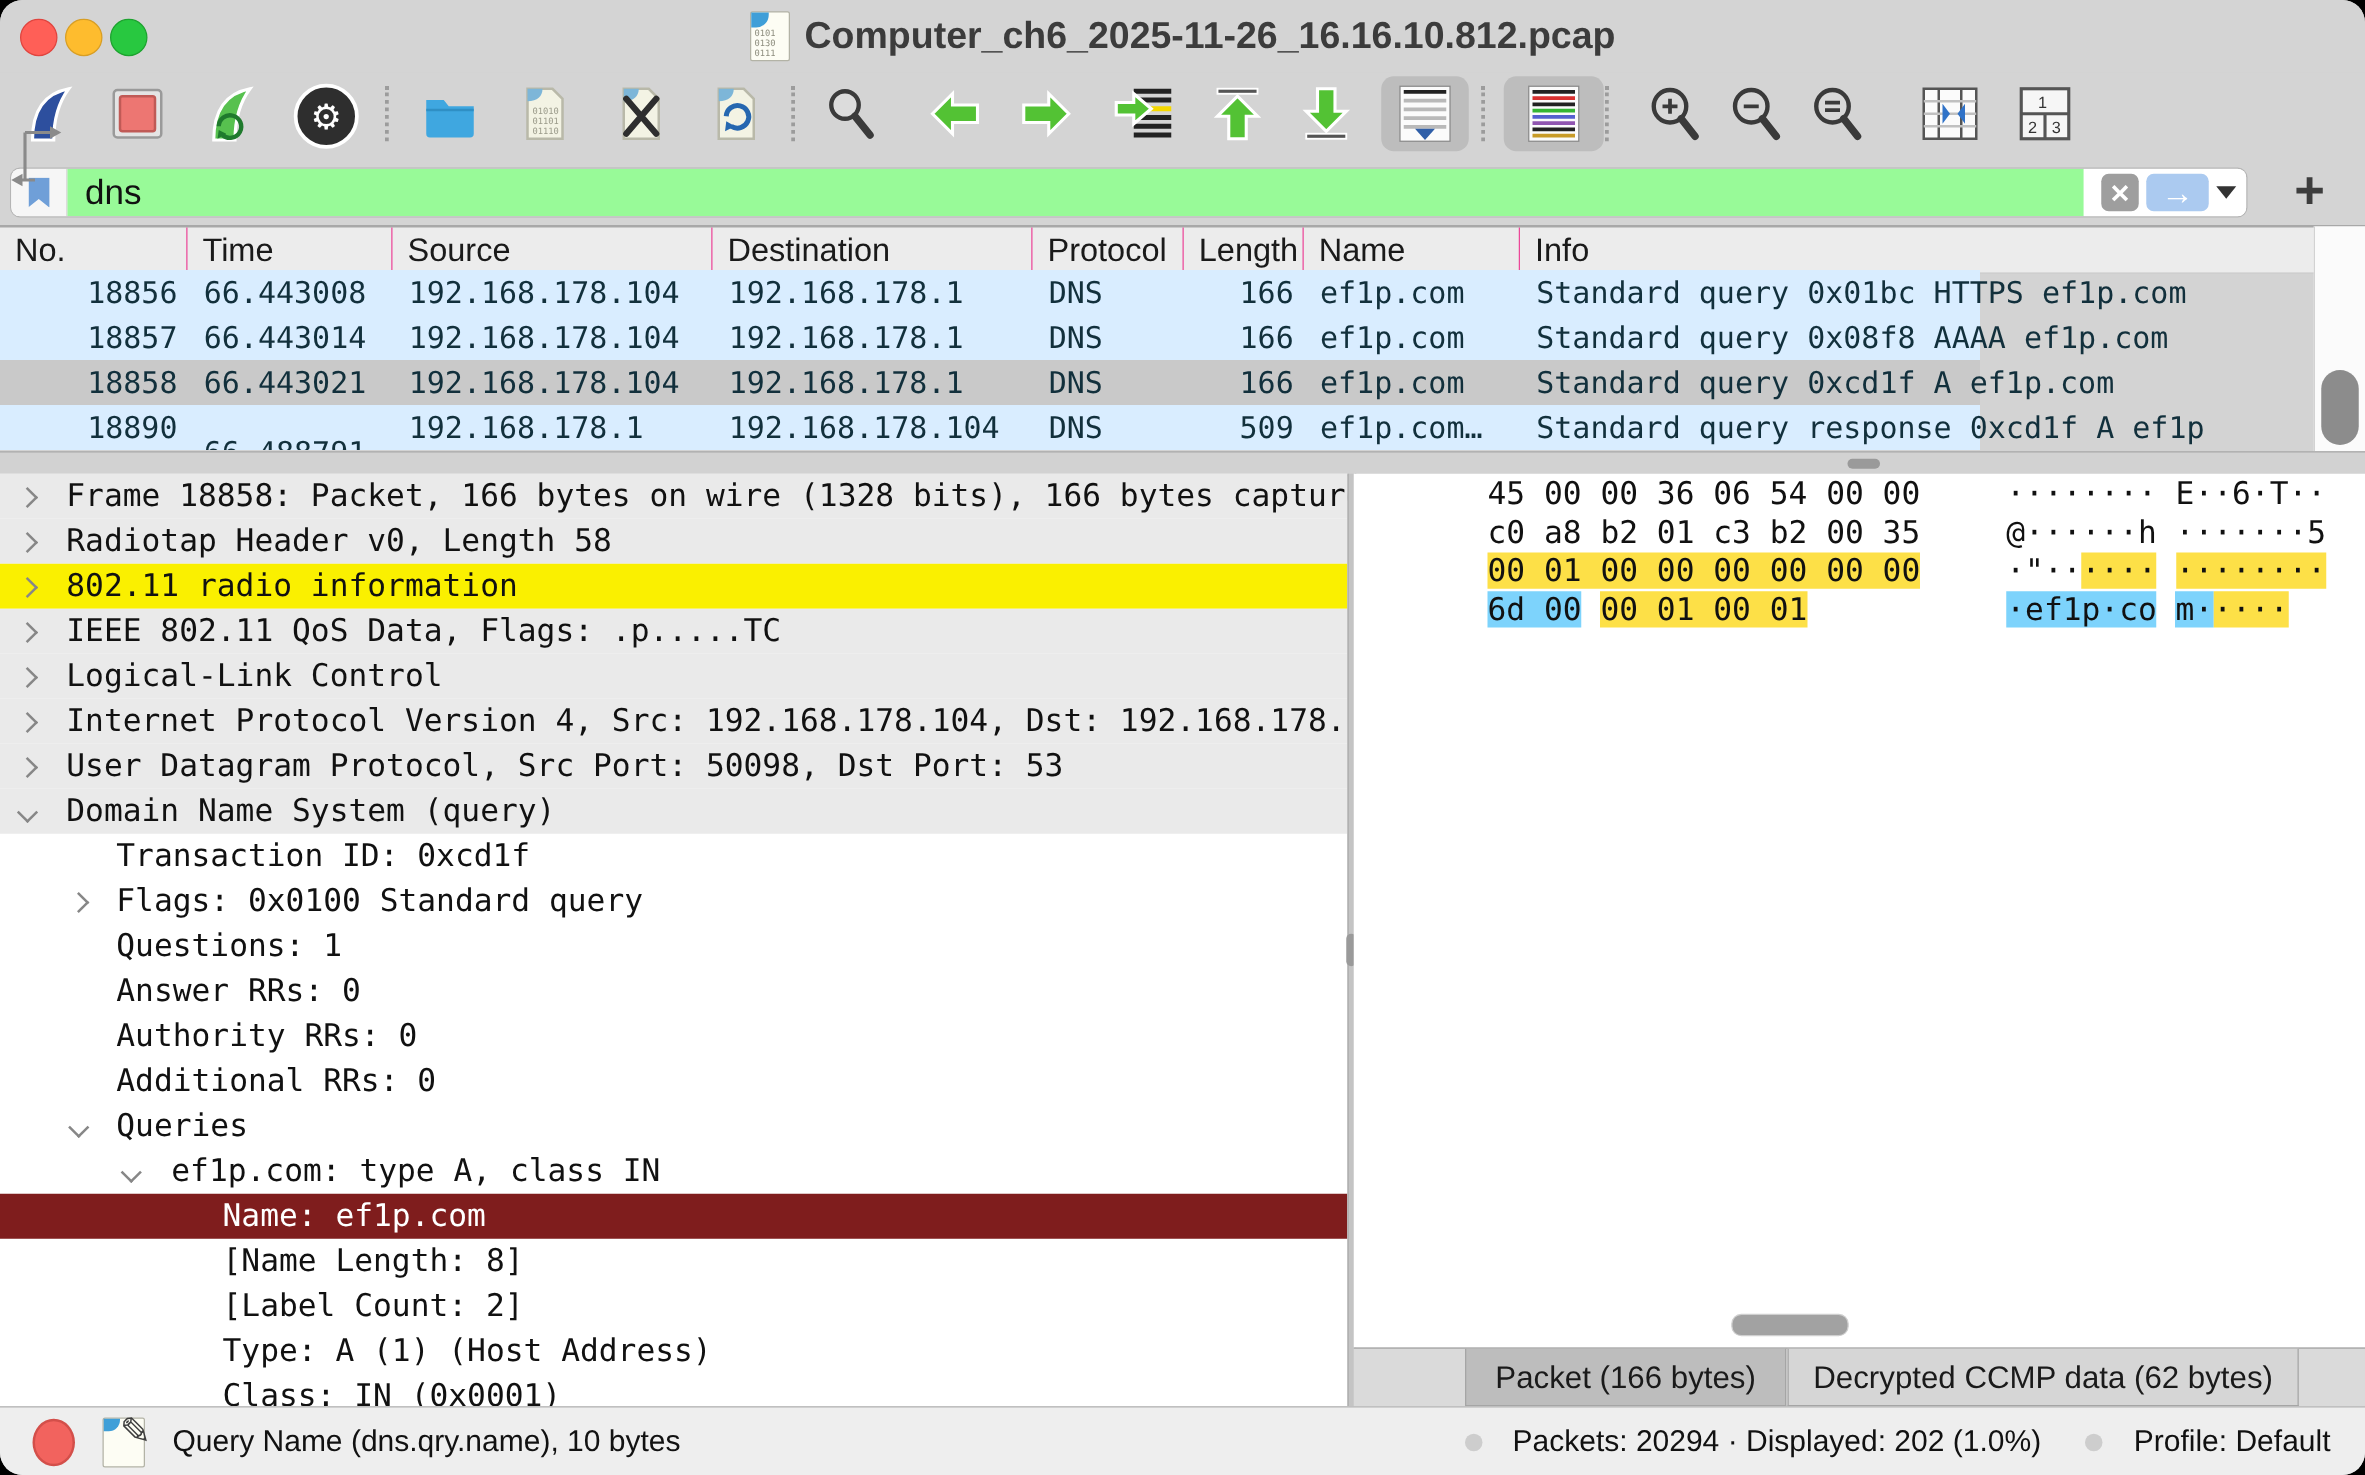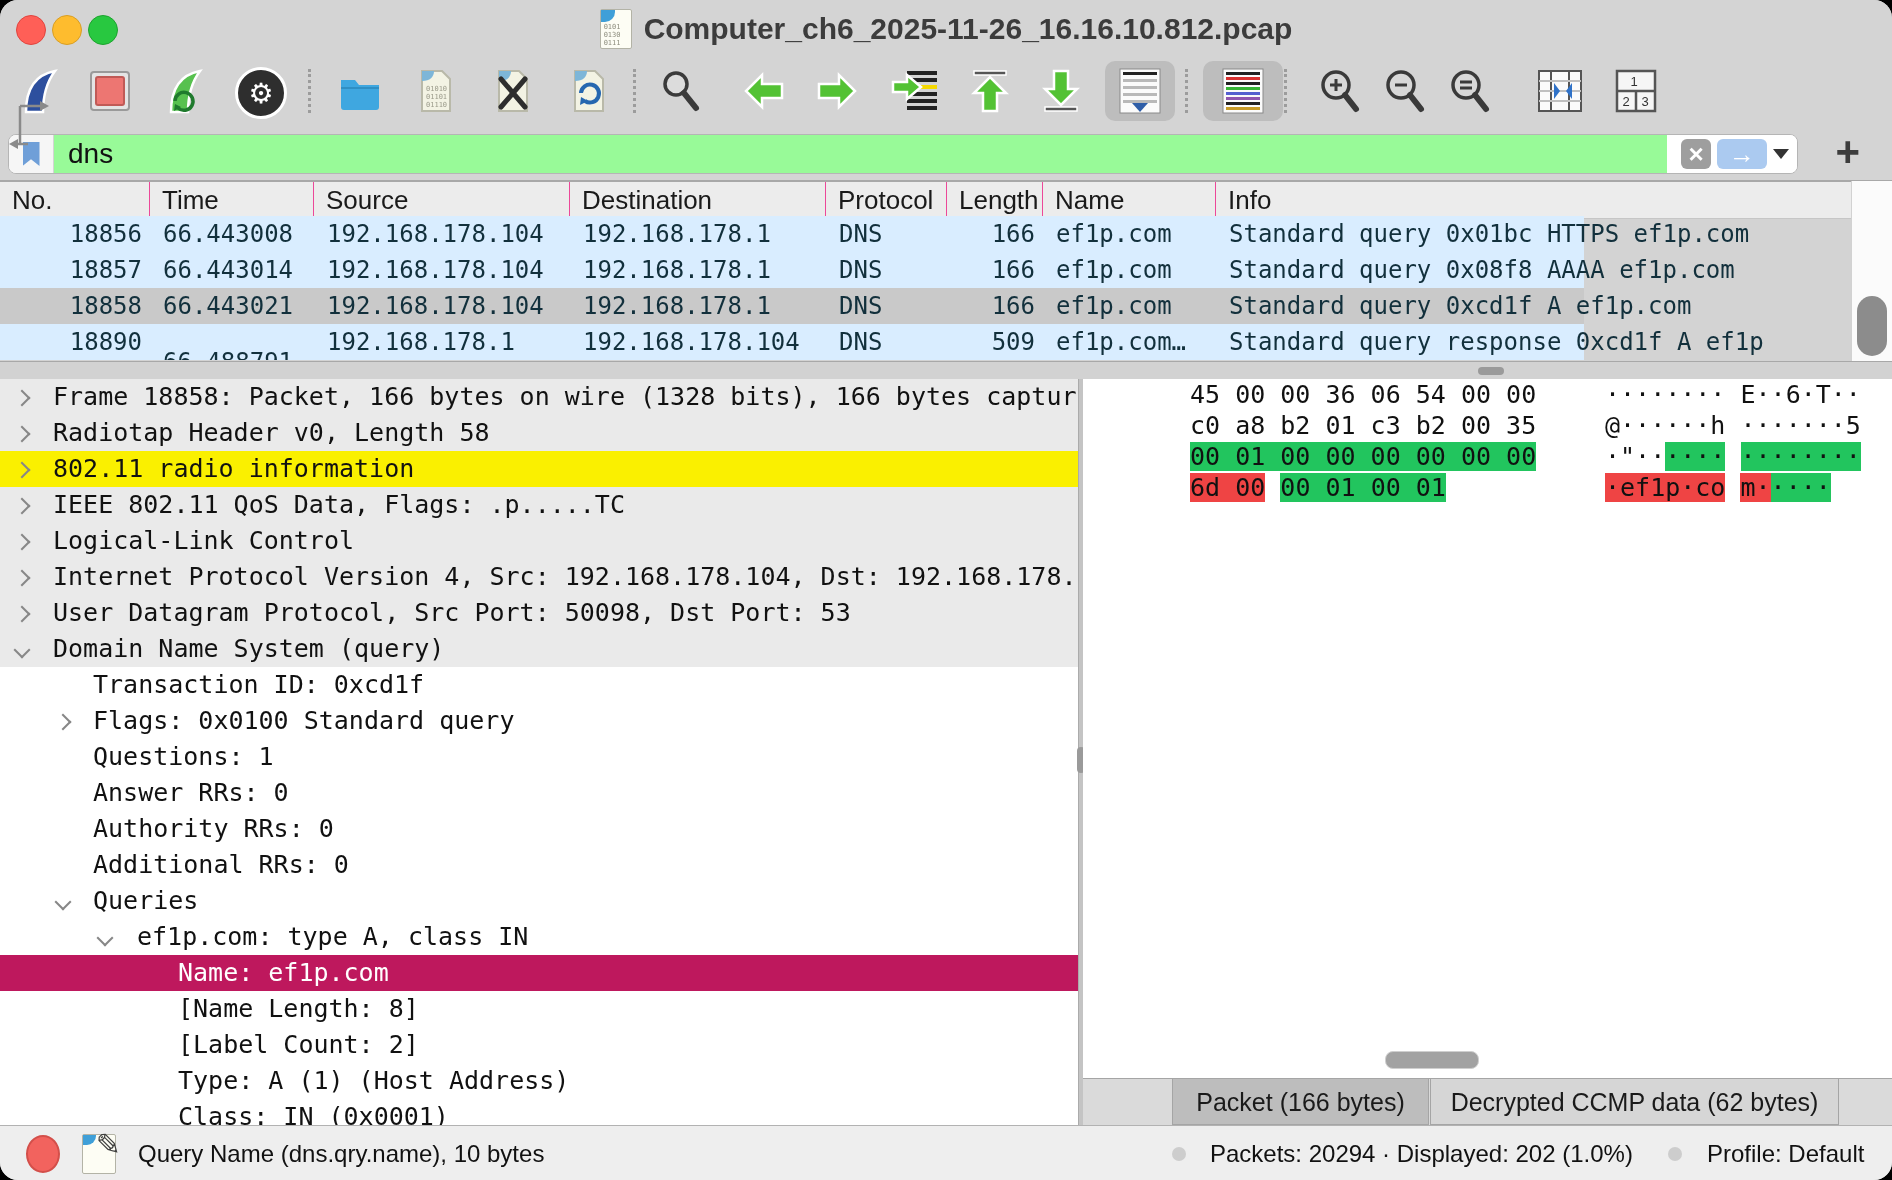"00 01 00 00 00" .hl-gray { background: #22c55e -> #fde047 }
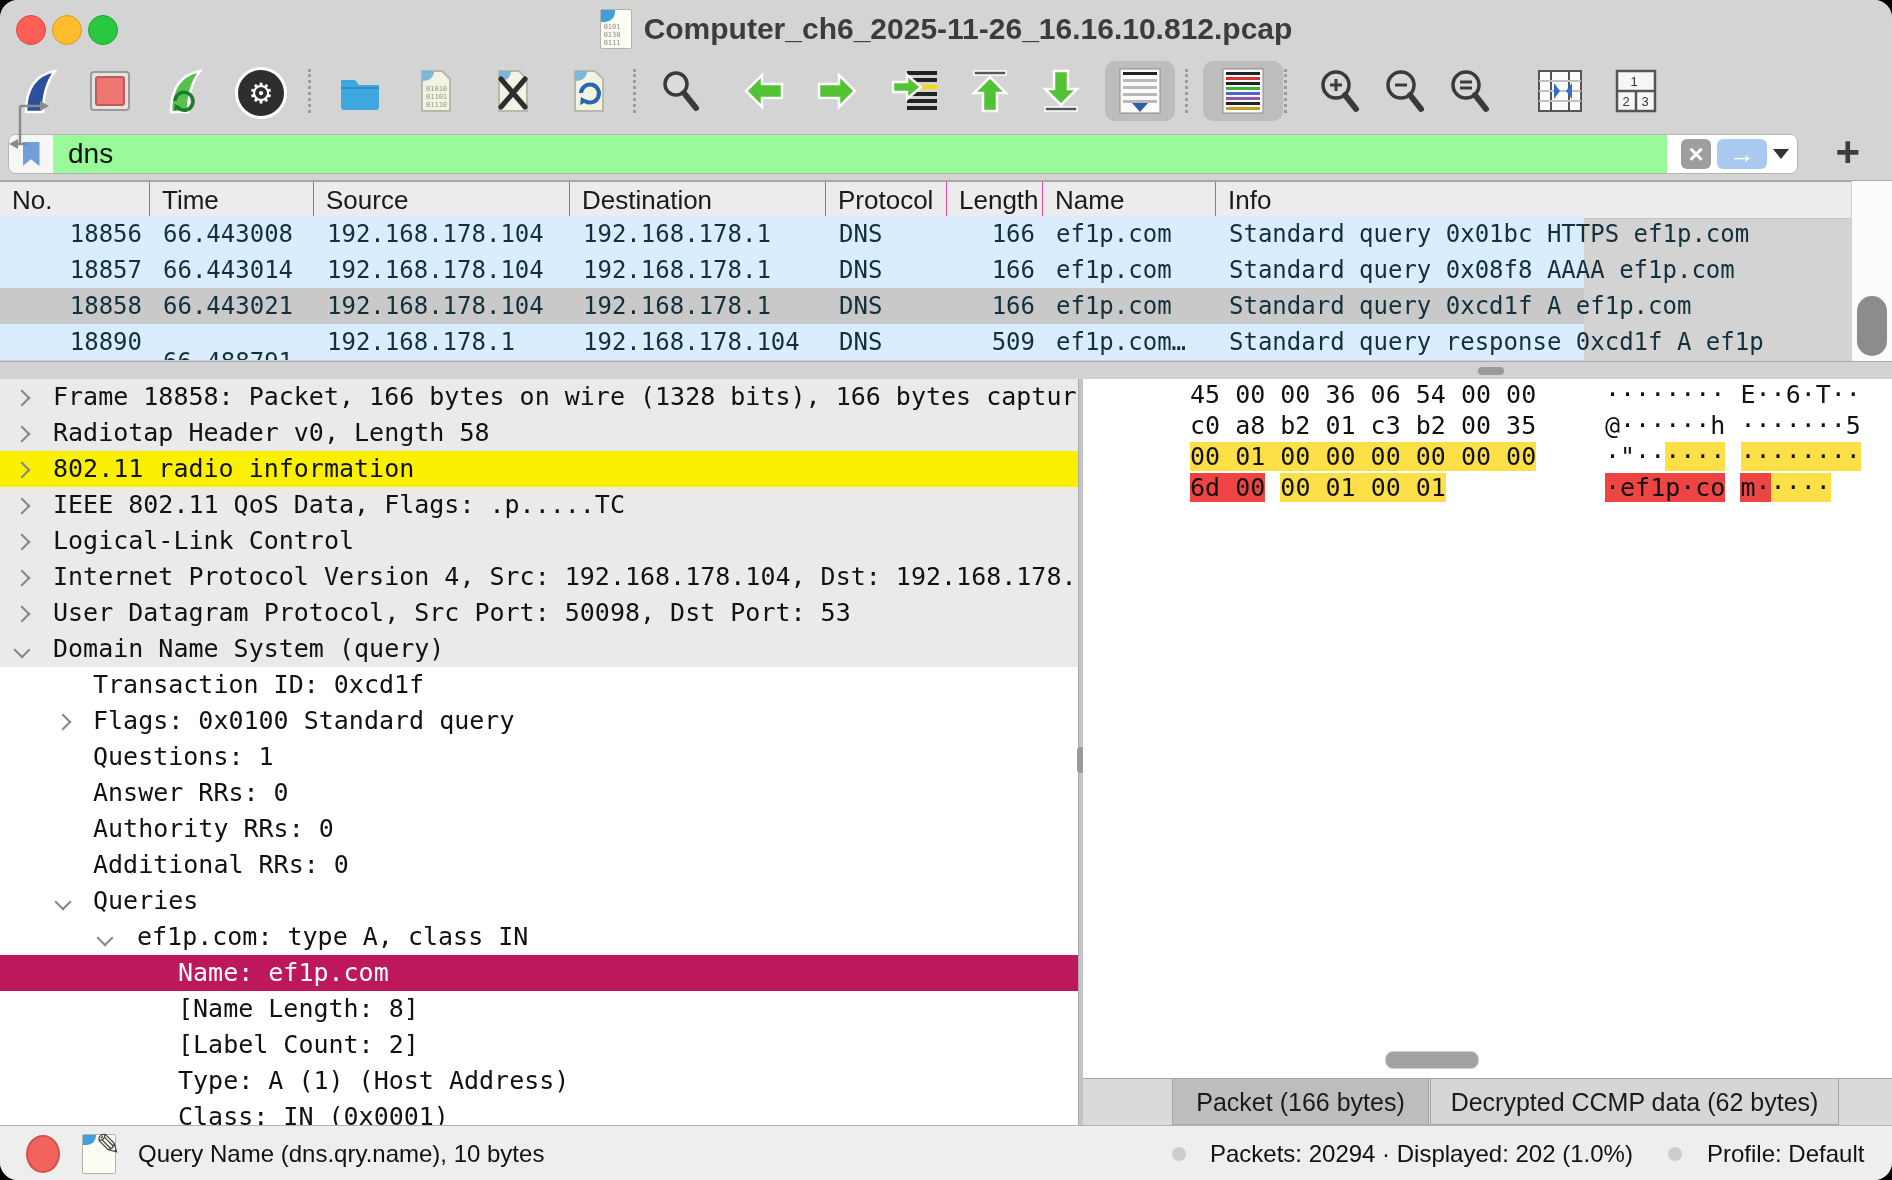"6d 00" .hl-blue { background: #ef4444 -> #7dd3fc }
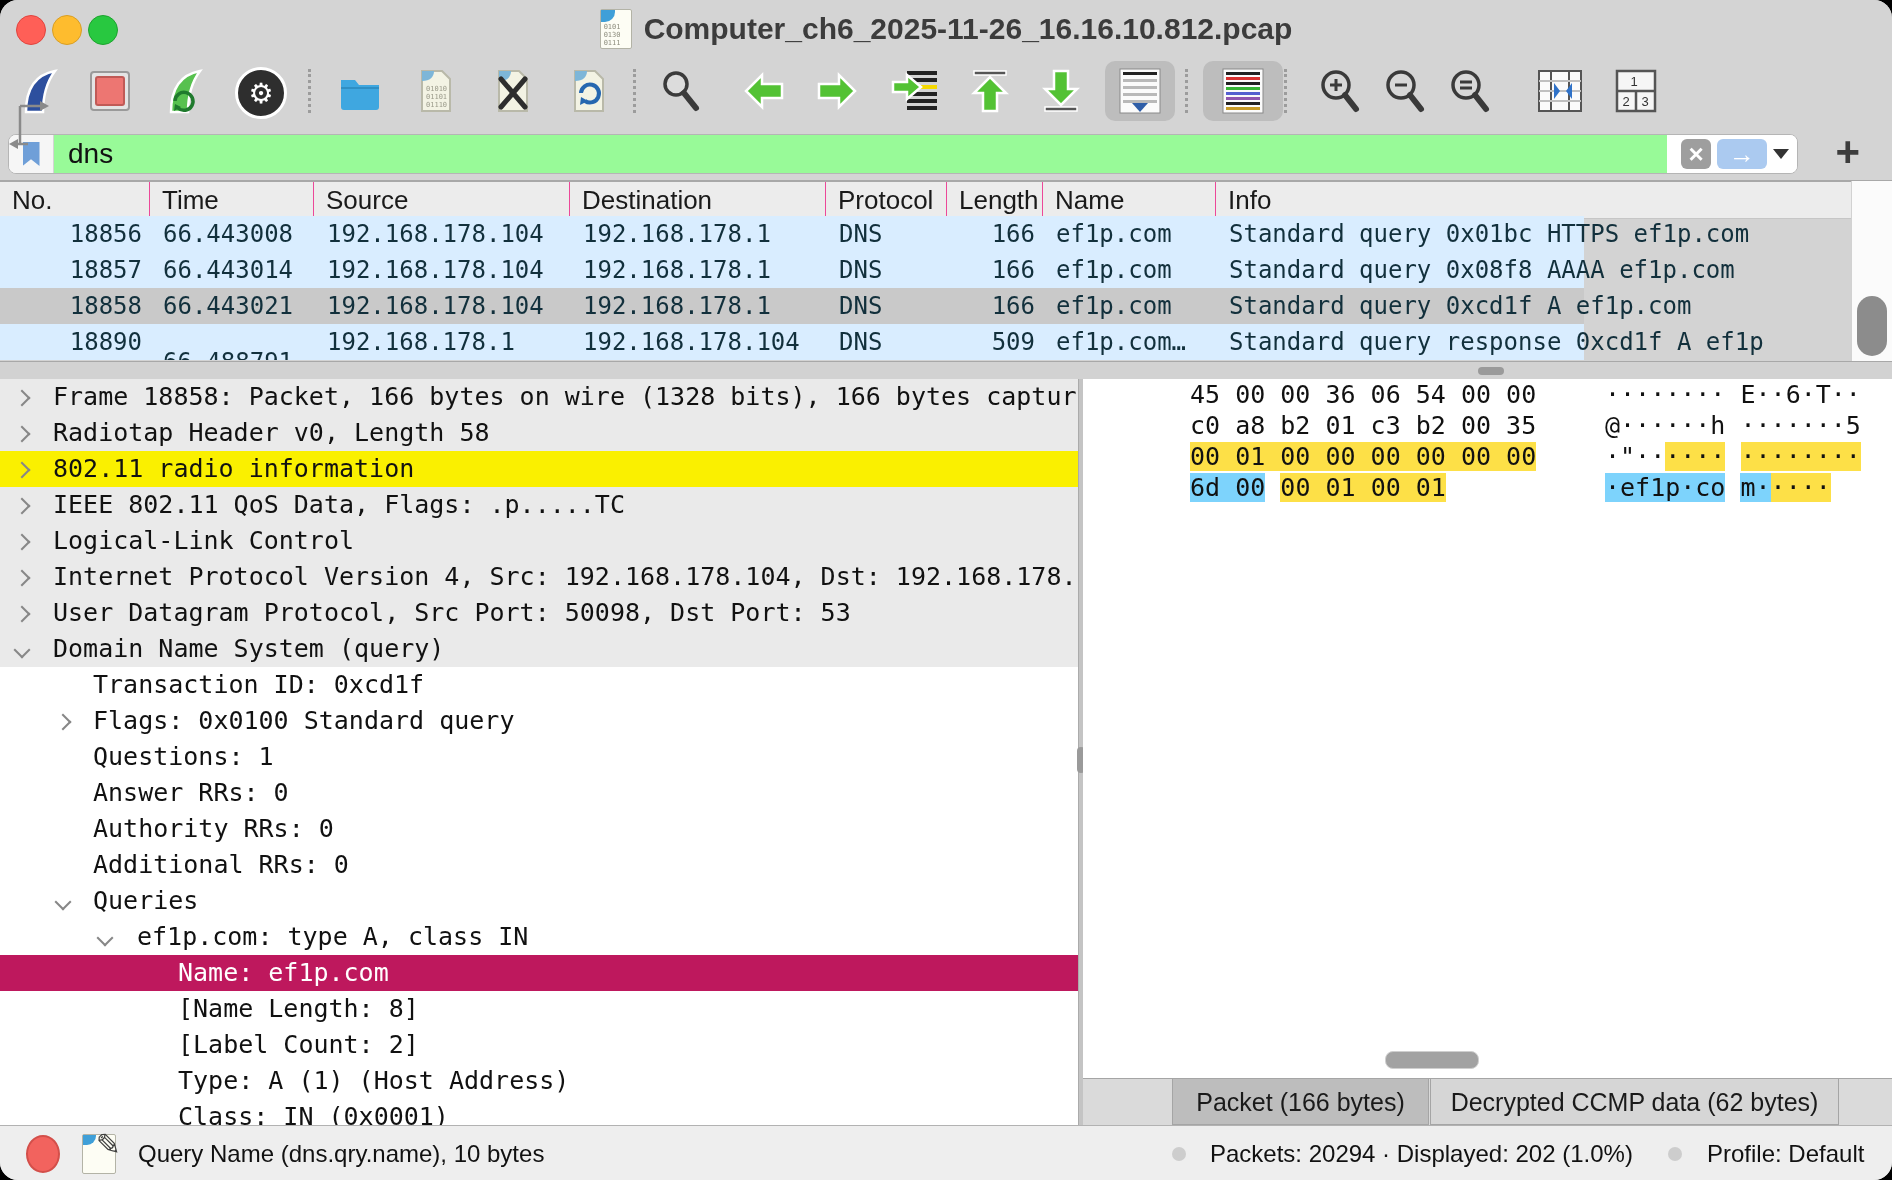"Name: ef1p.com" .drow.bg-selected { background: #be185d -> #7f1d1d }
